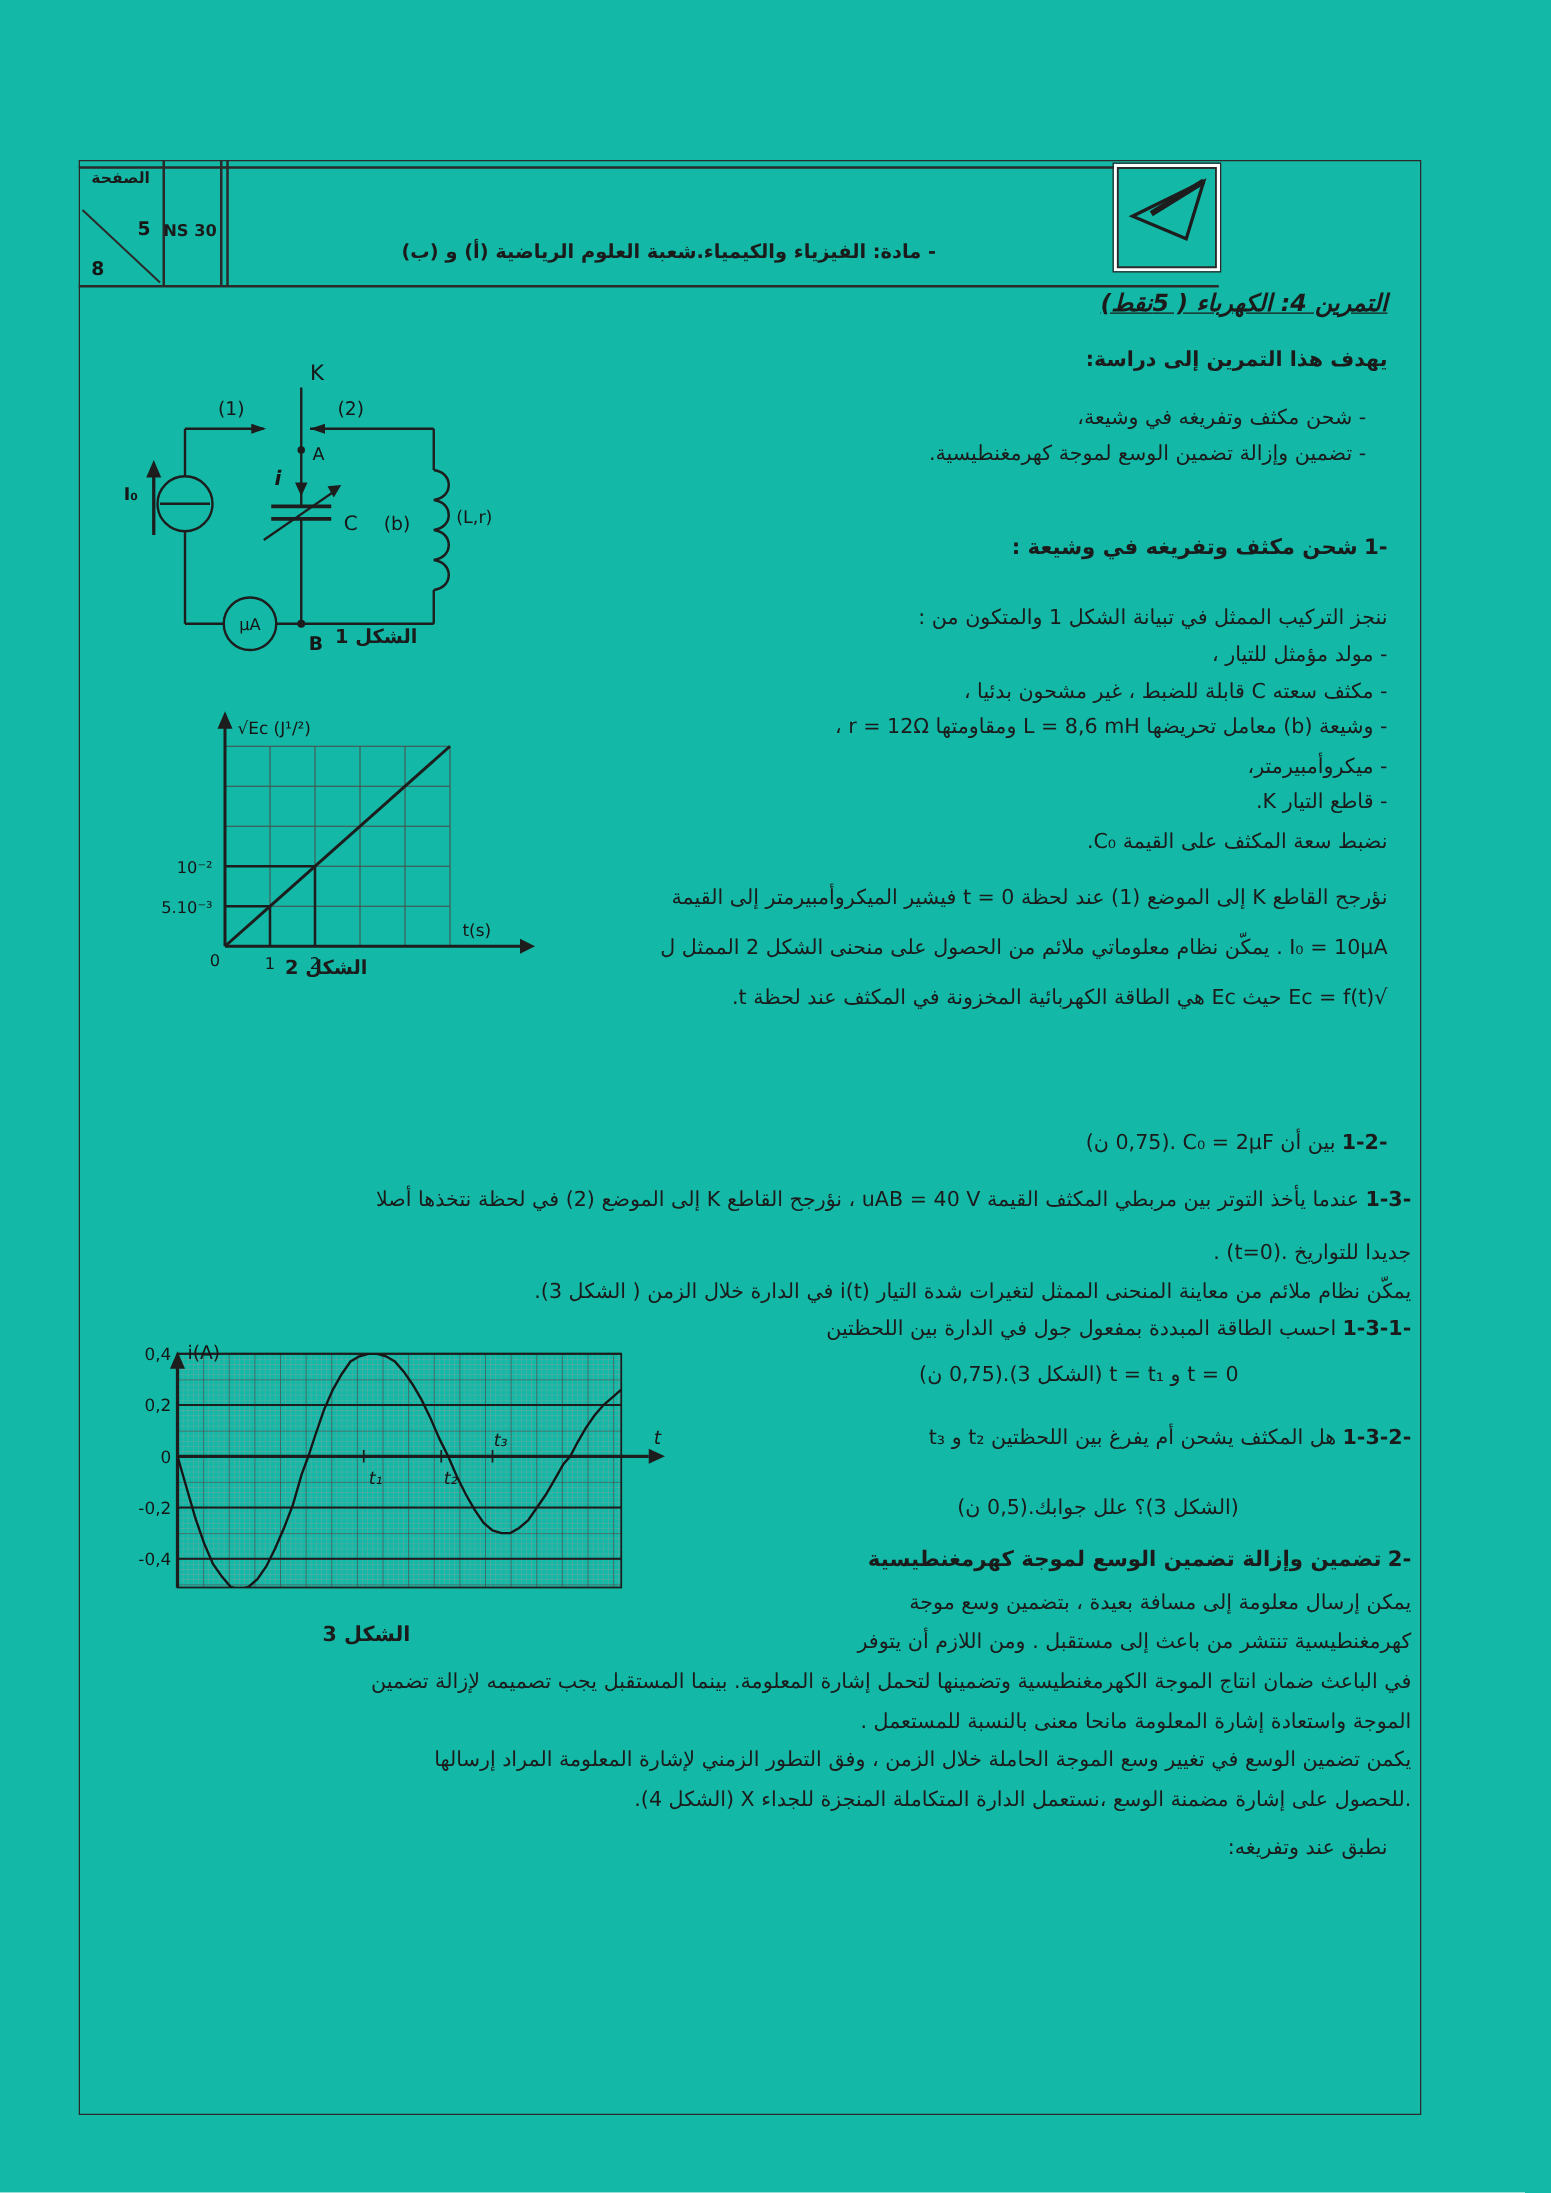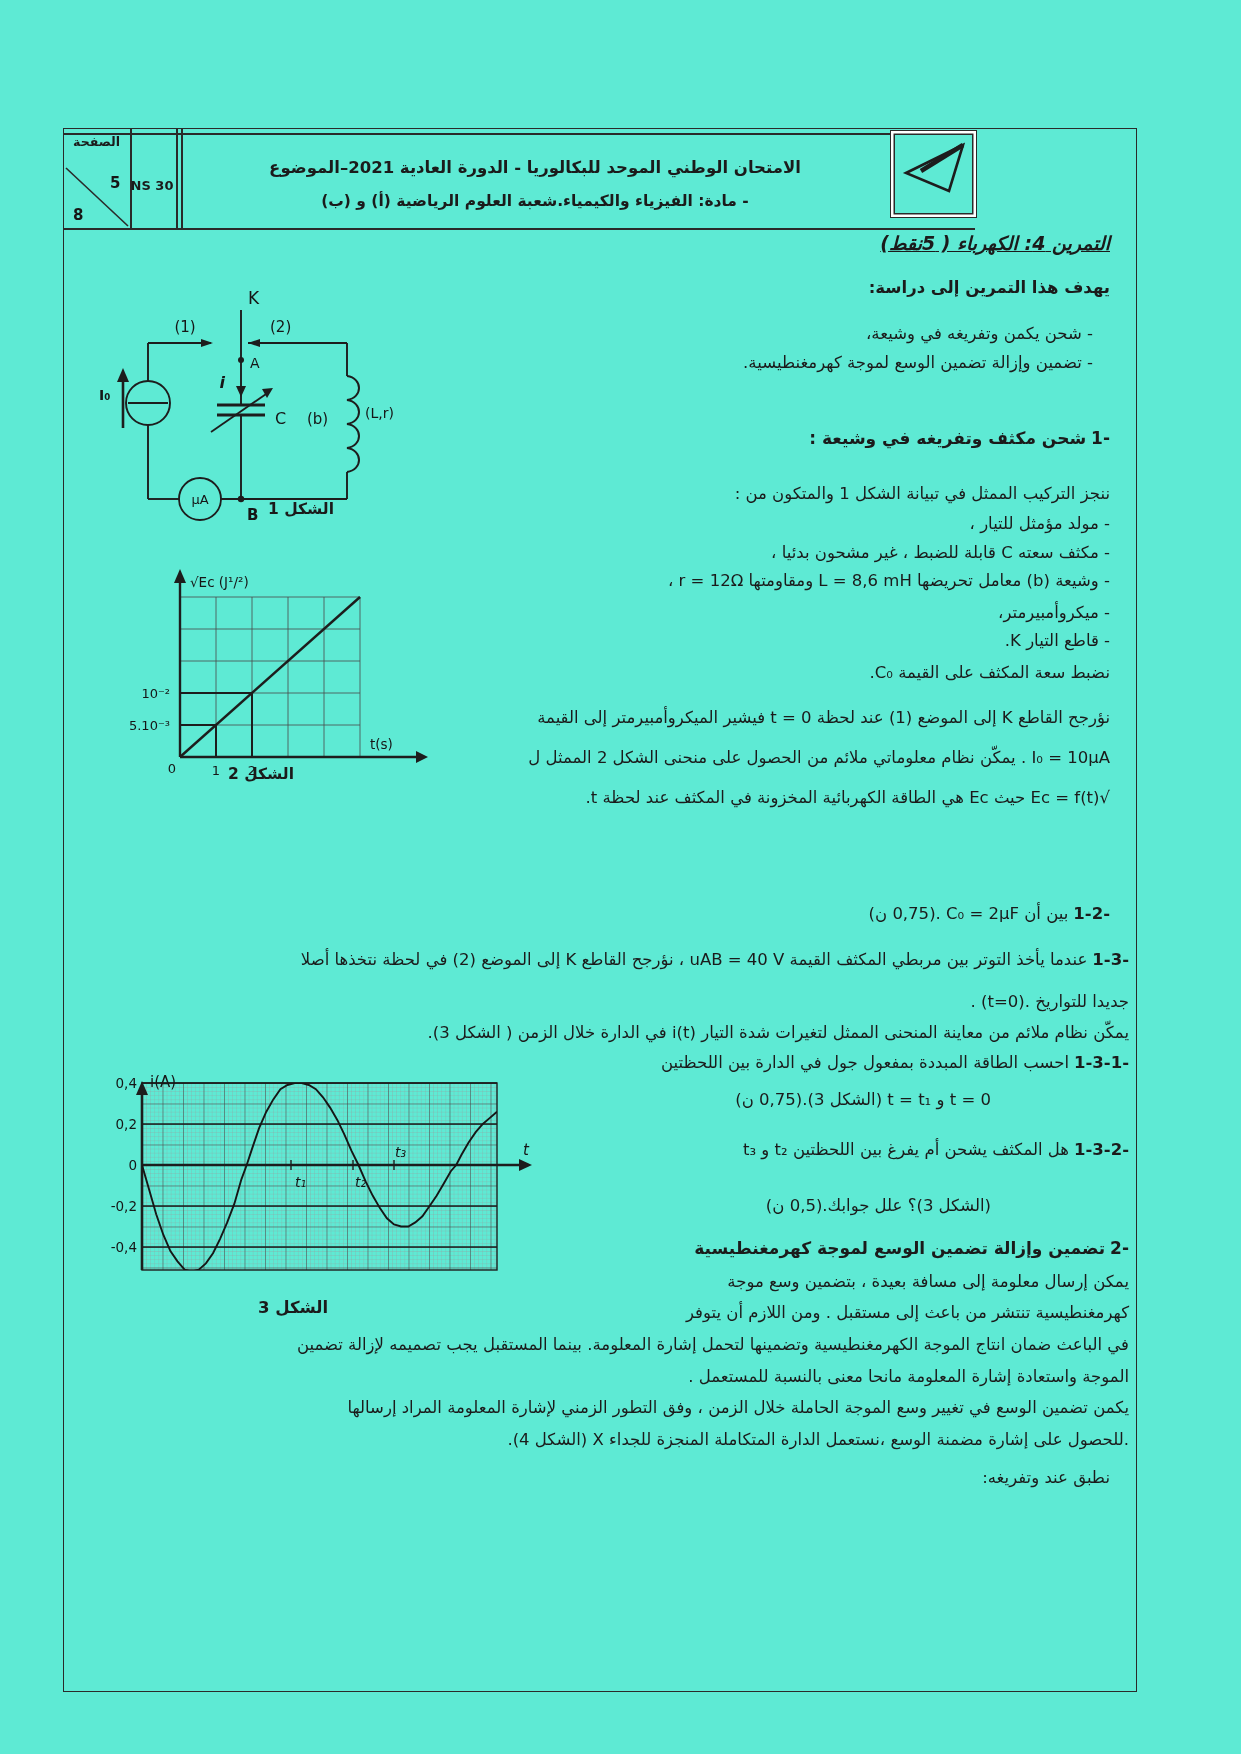"الصفحة" .page { background: #5eead4 -> #14b8a6 }
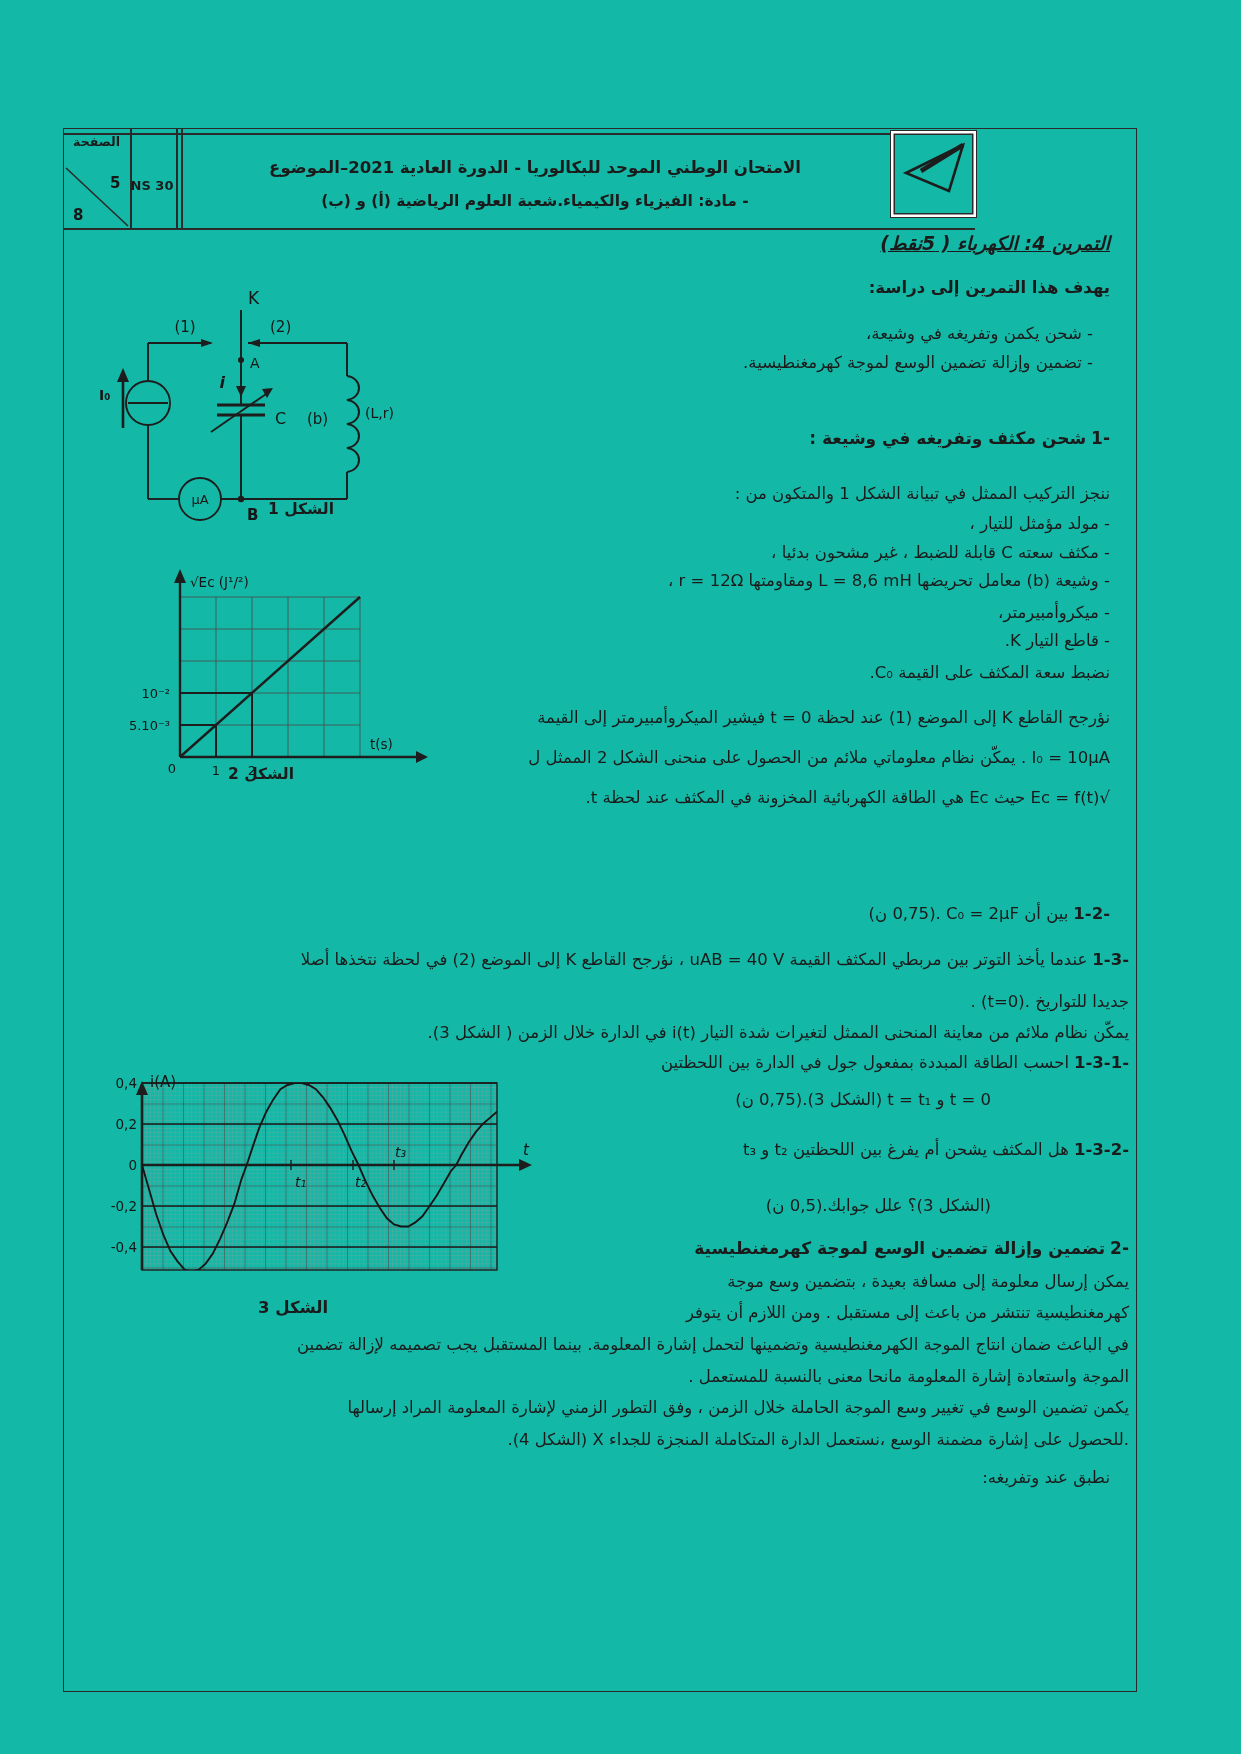"الامتحان الوطني الموحد للبكالوريا -" div.hdrcell { html: <div>الامتحان الوطني الموحد للبكالوريا - الدورة العادية 2021–الموضوع</div> -> none }
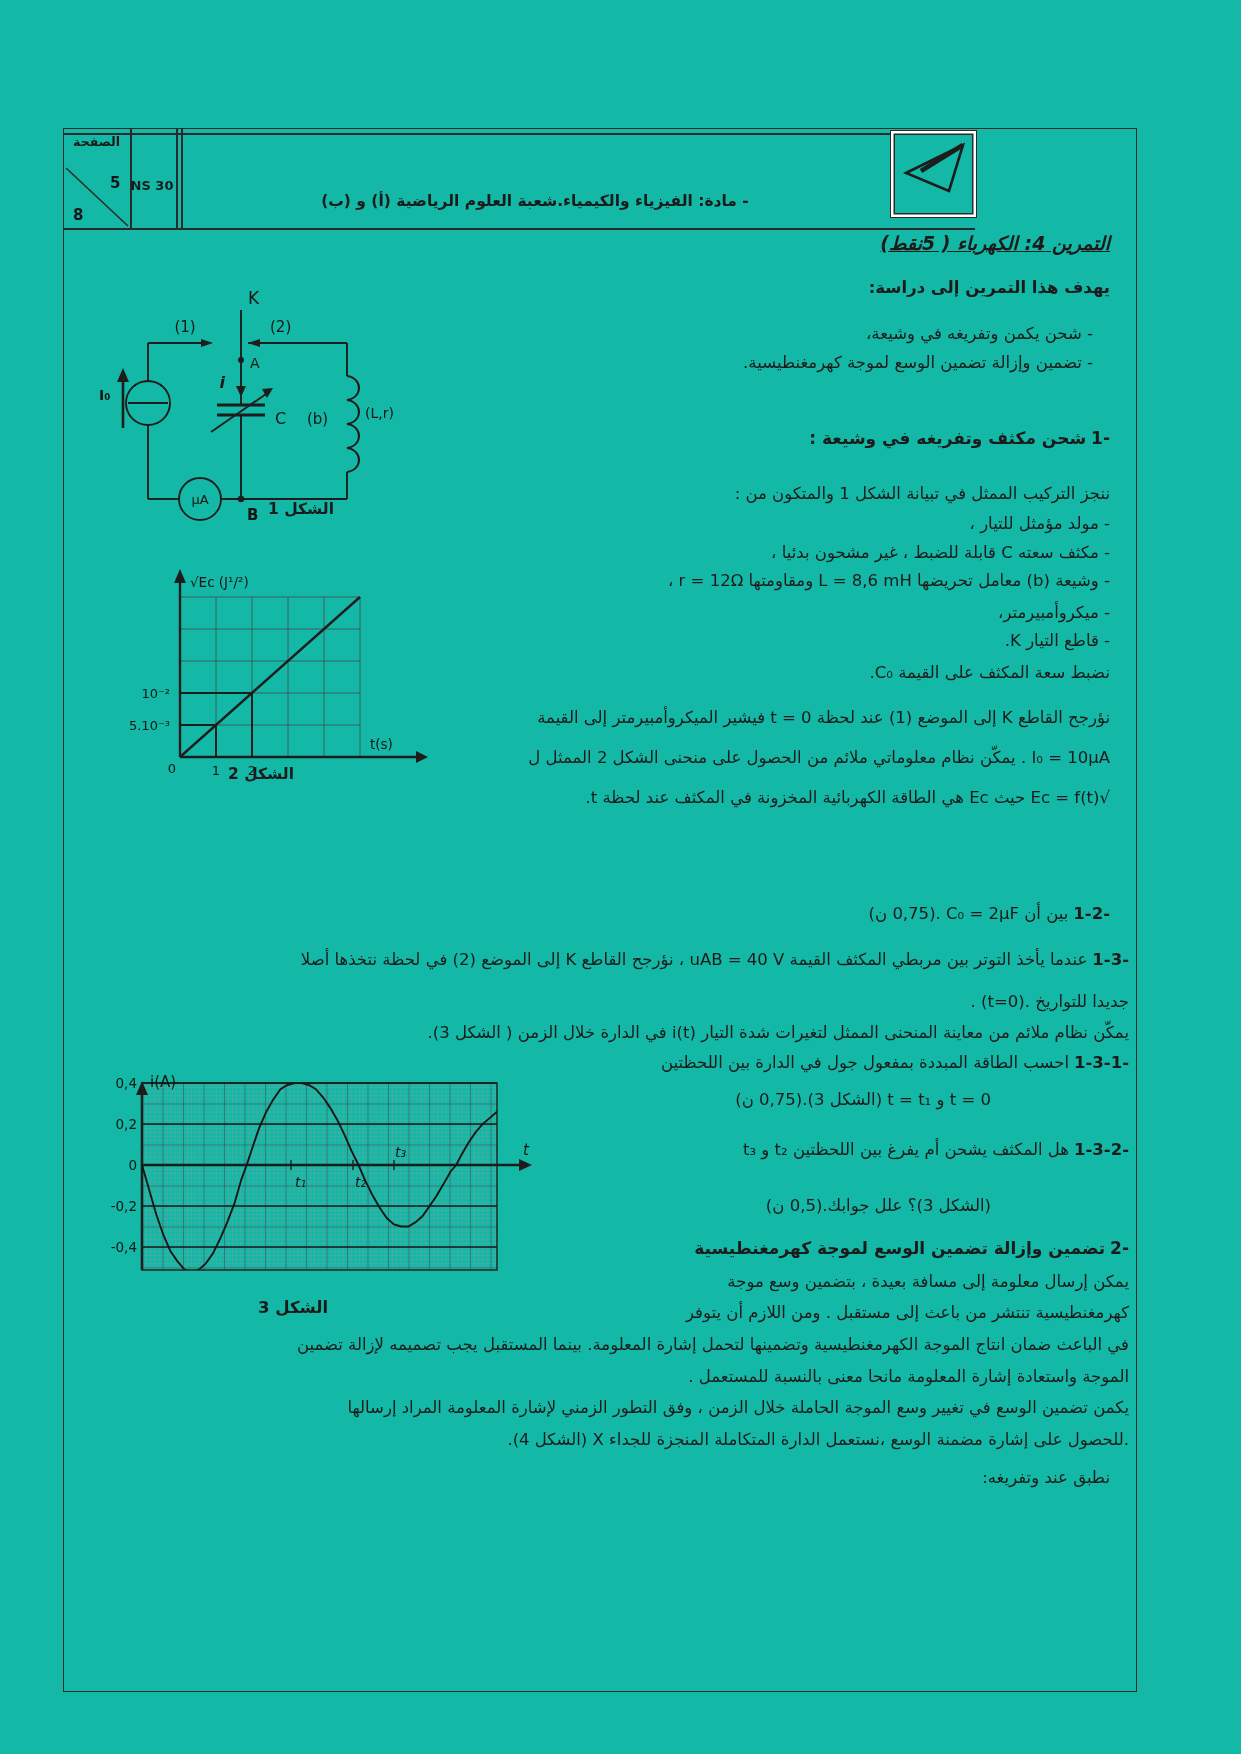"- شحن يكمن وتفريغه في" div.t { text: يكمن -> مكثف }
